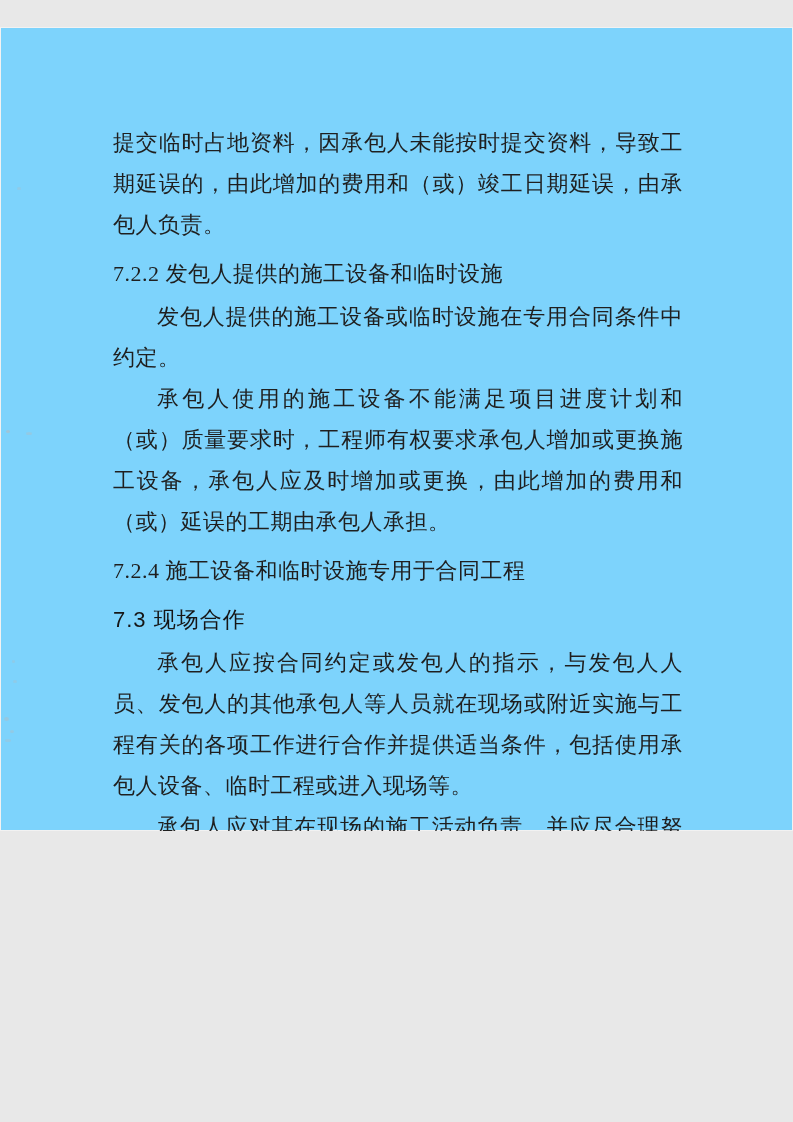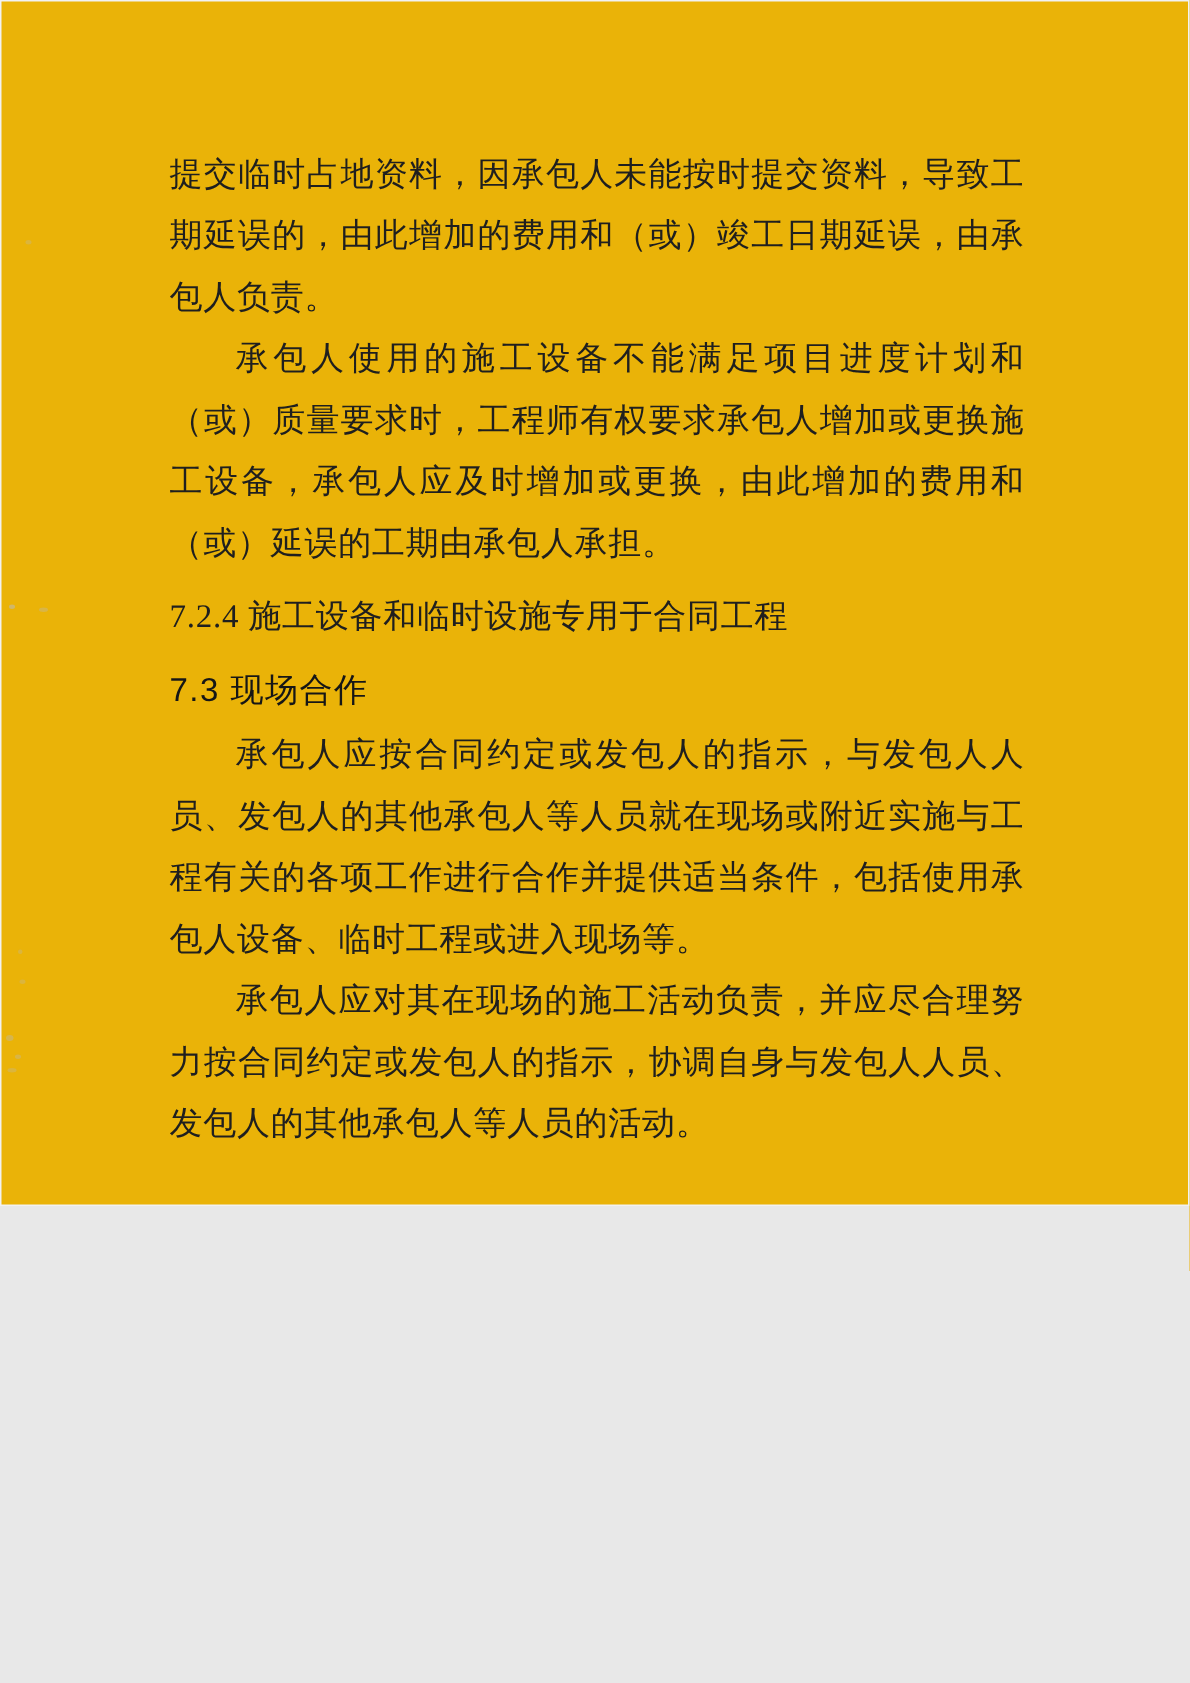"提交临时占地资料，因承包人未能按时提交资料，导致工期延误的，由此增加的费用和（或" .page { background: #eab308 -> #7dd3fc; margin-top: none -> 27px }
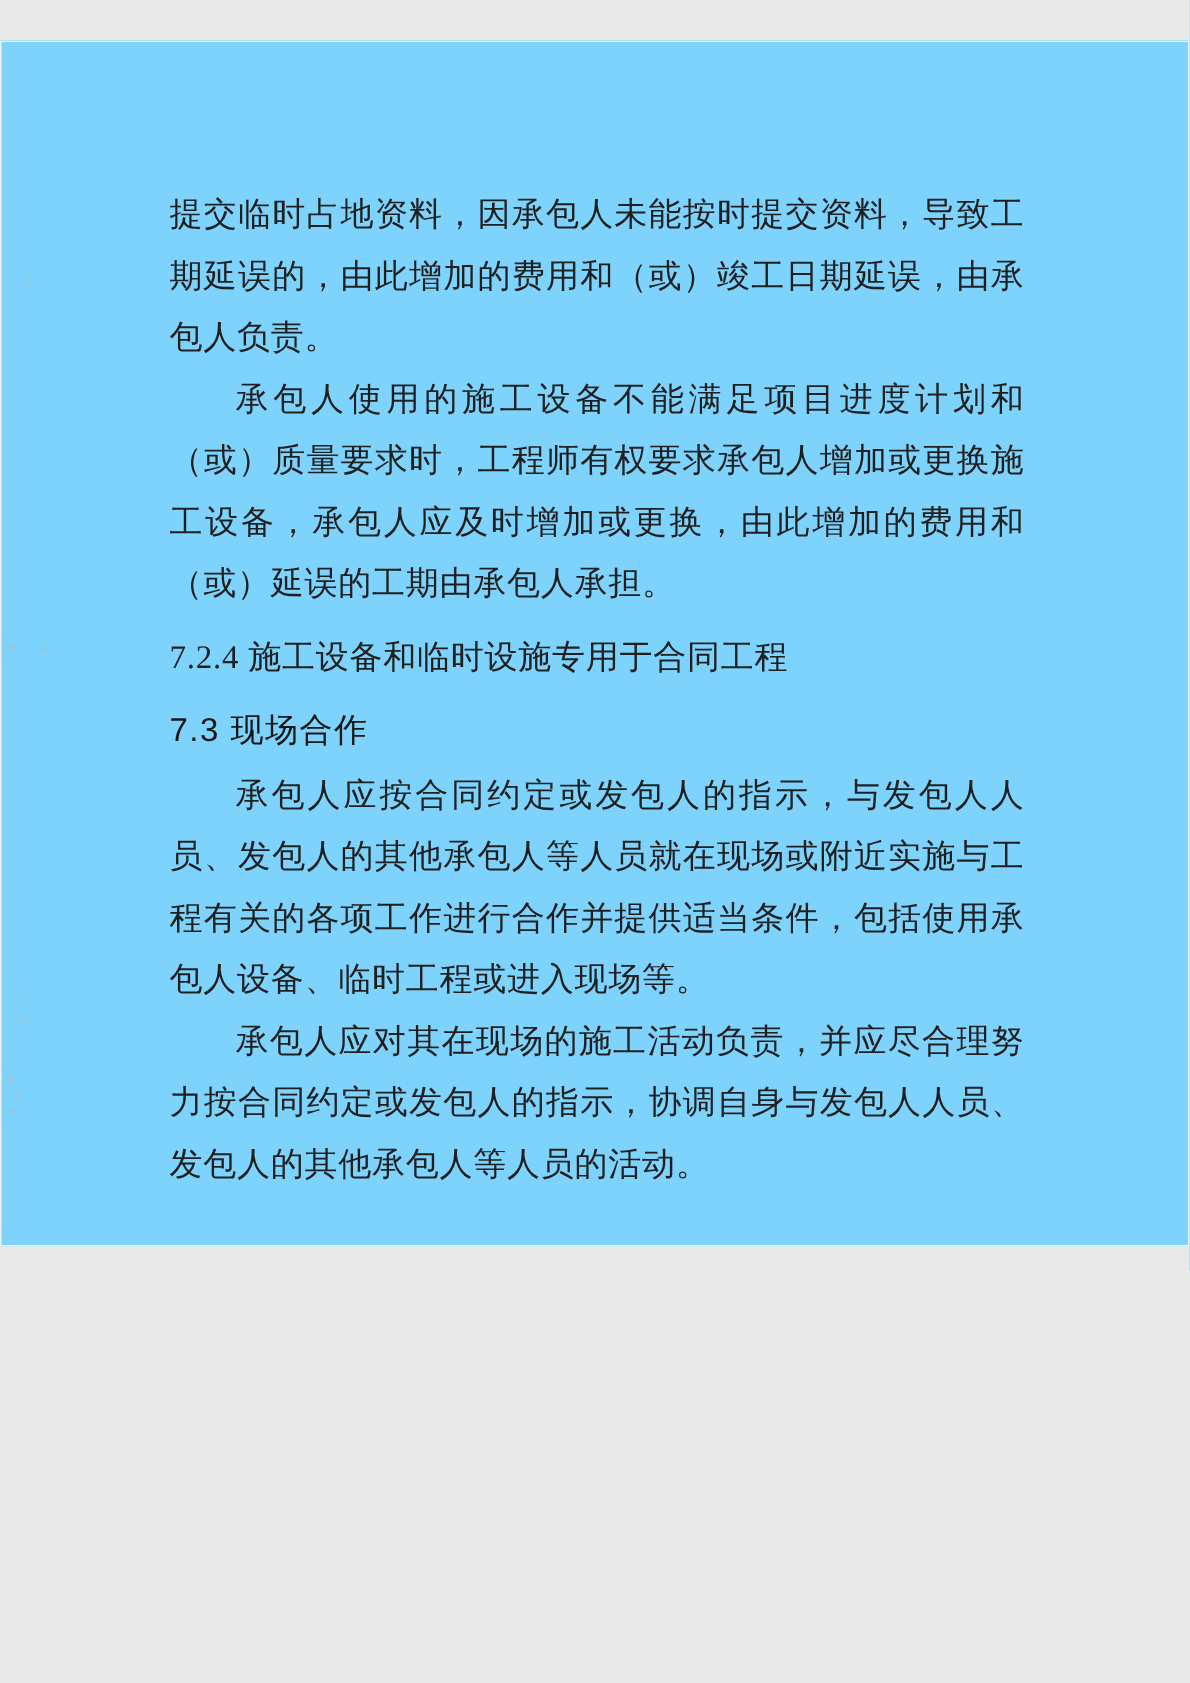"7.2.2 发包人提供的施工设备和临时设施" h3.subclause-heading { html: none -> <h3>7.2.2 发包人提供的施工设备和临时设施</h3> }
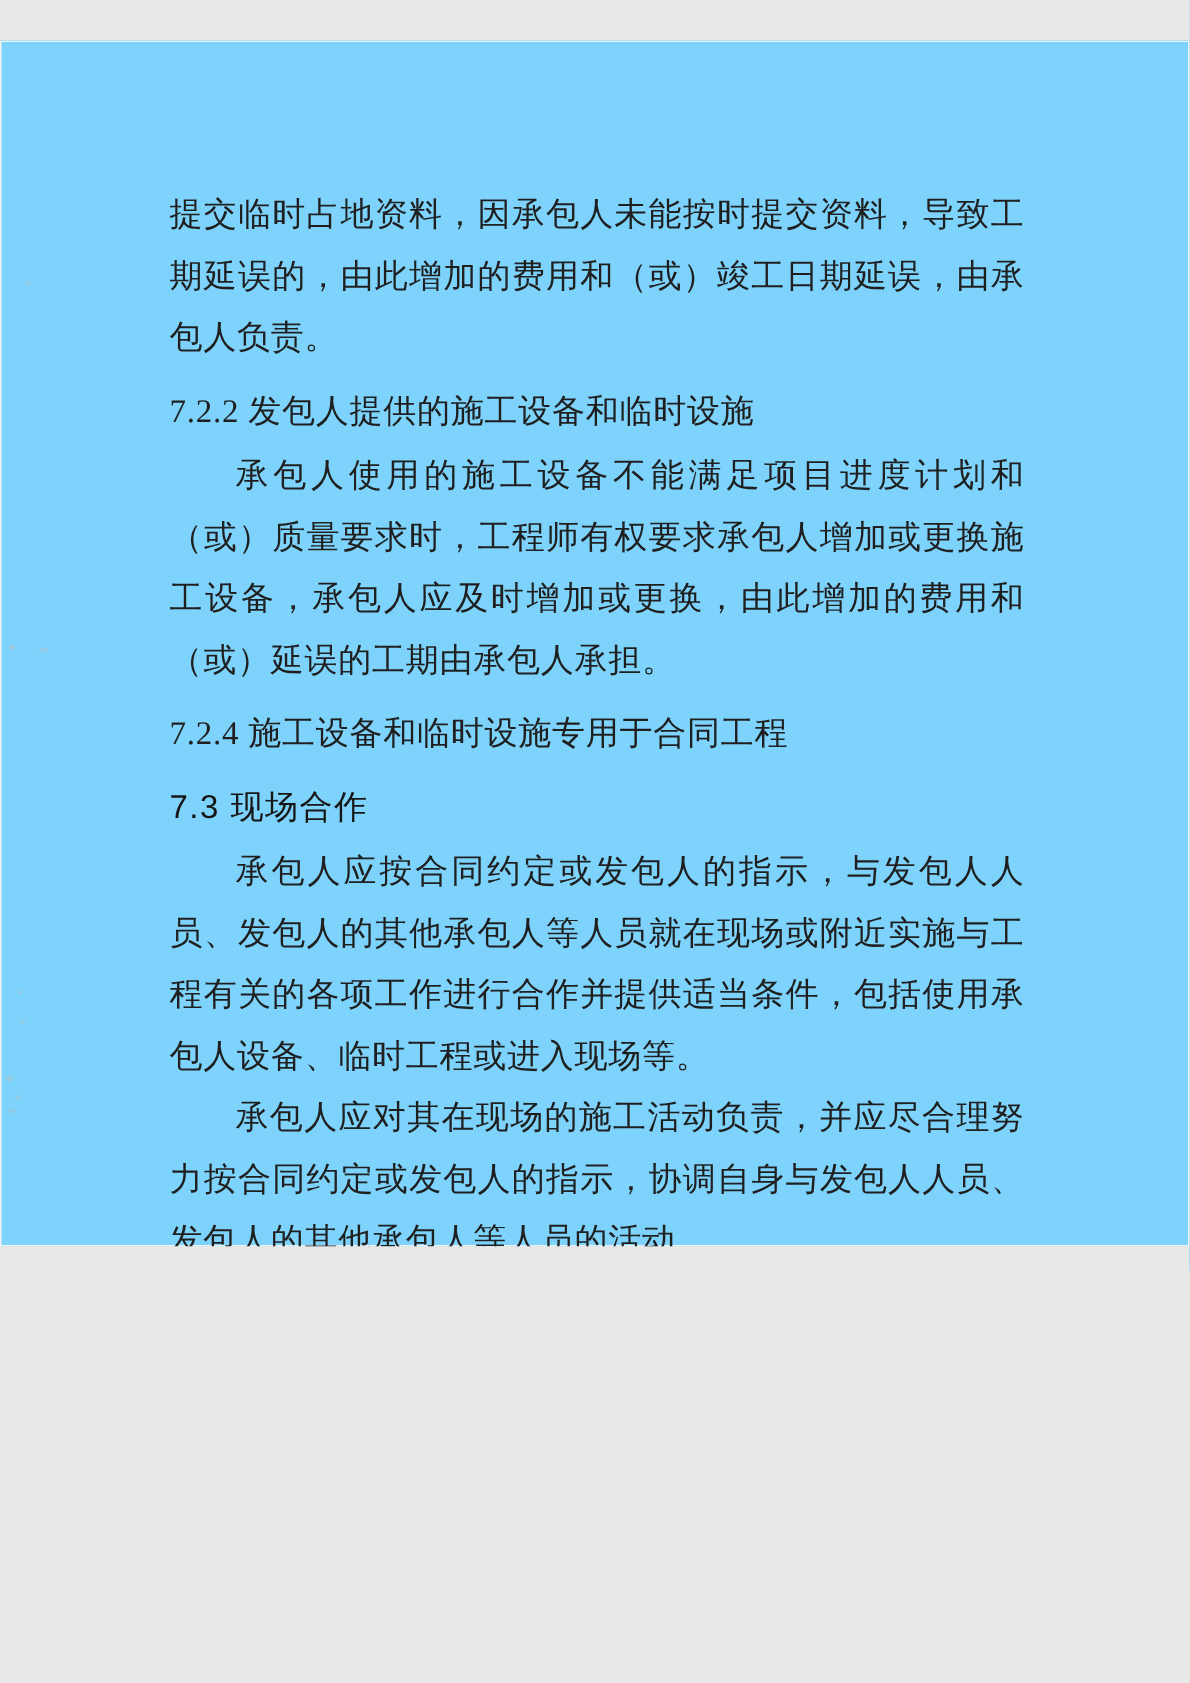"发包人提供的施工设备或临时设施在专用合同条件中约定。" p.para { html: none -> <p>发包人提供的施工设备或临时设施在专用合同条件中约定。</p> }
